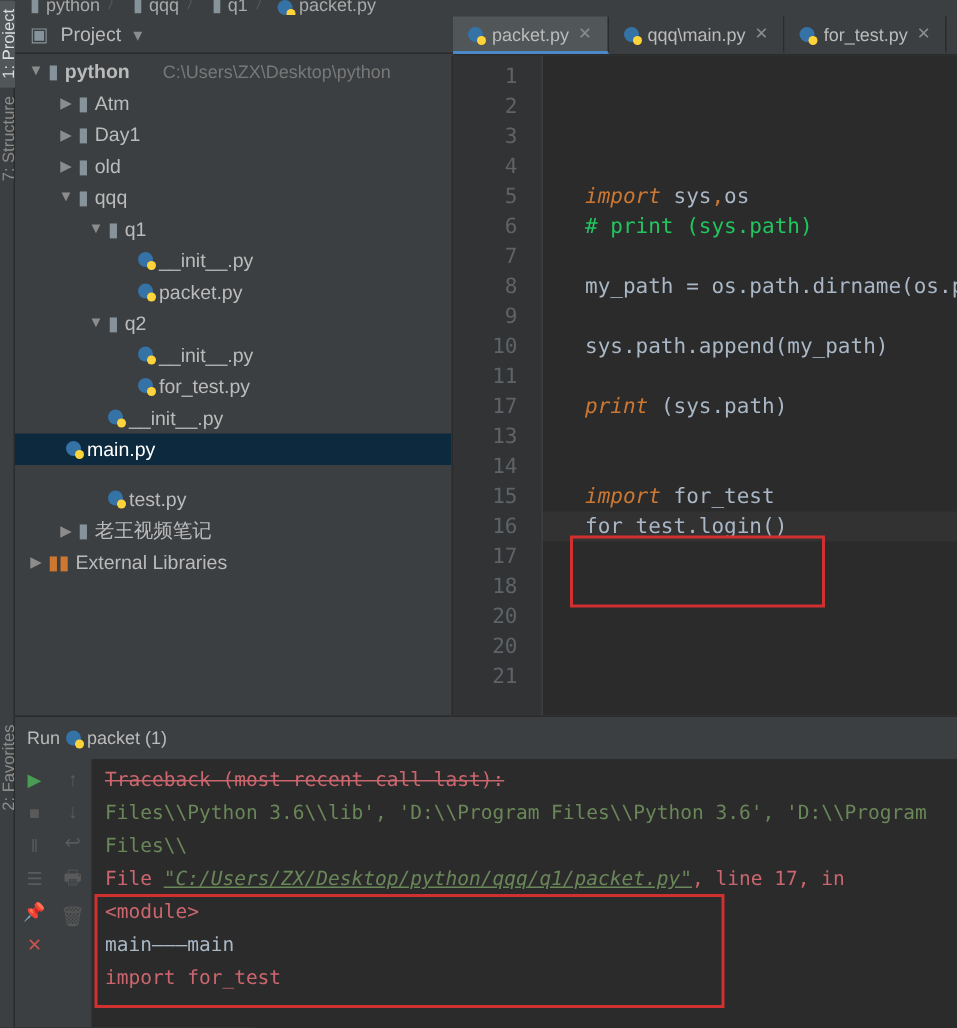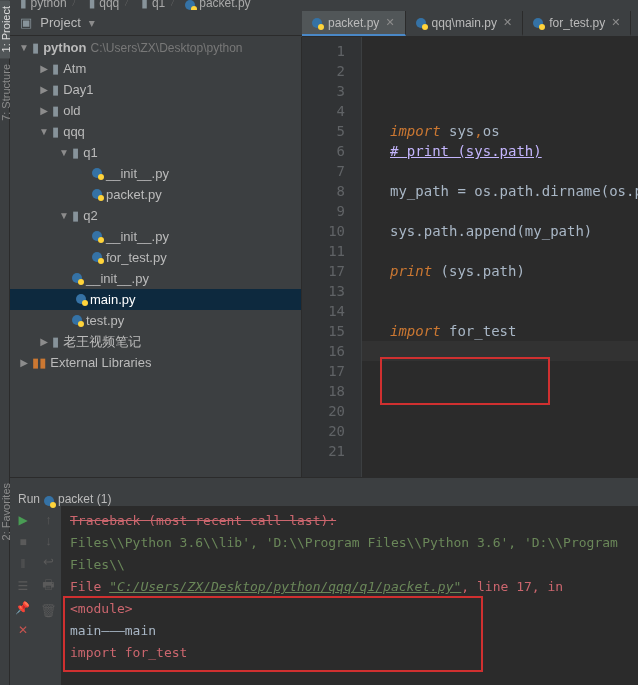"C:\Users\ZX\Desktop\python" .tree-row .extra { margin-left: 4px -> 22px }
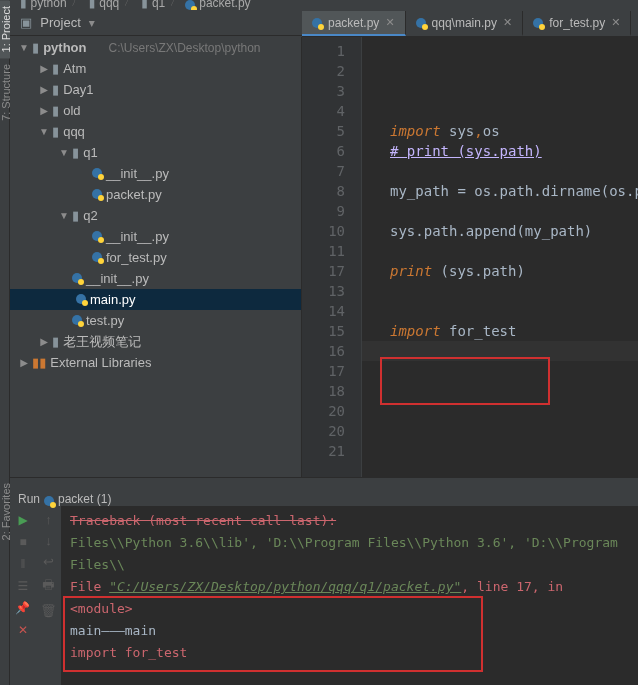"# print (sys.path)" .comment { color: #c4b5fd -> #22c55e; text-decoration: underline -> none }
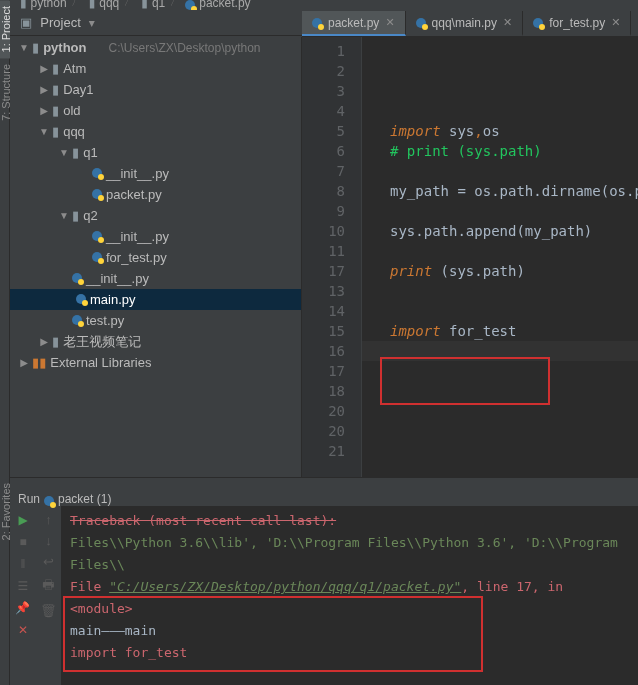"main.py" div.tree-row { padding-left: 52px -> 20px }
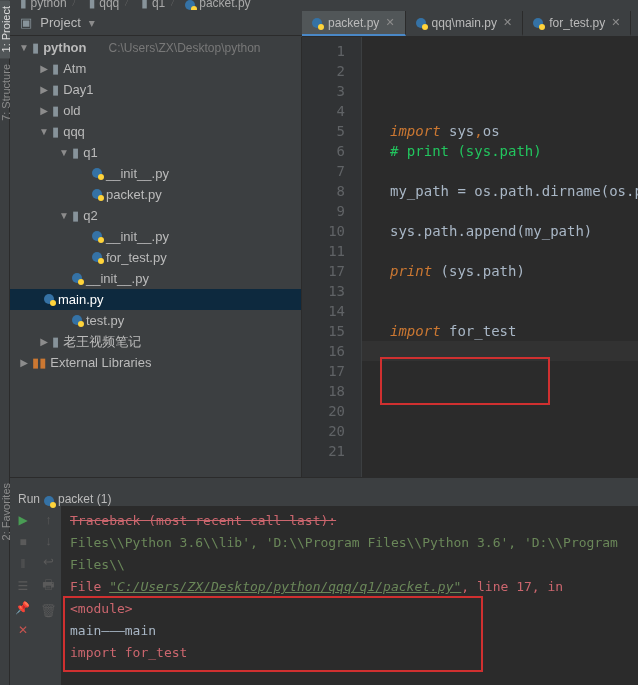"test.py" div.tree-row { margin-top: none -> 12px }
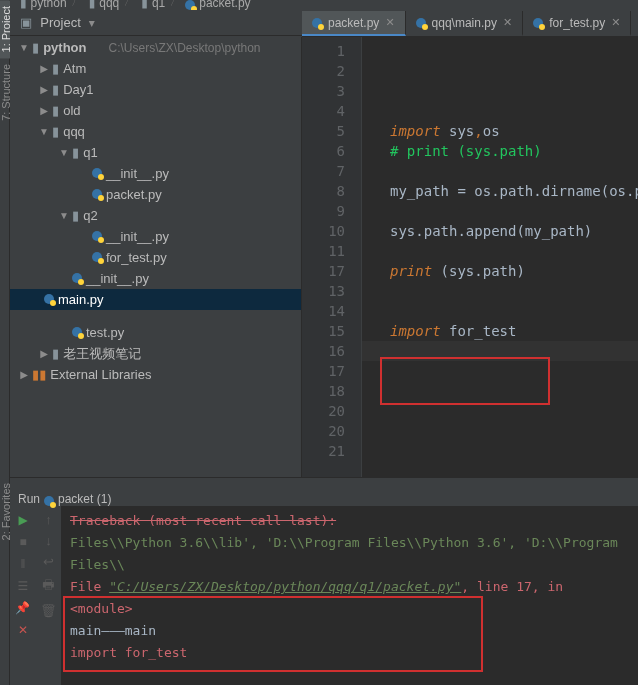"for_test.login()" div.line { html: none -> <div>for_test.login()</div> }
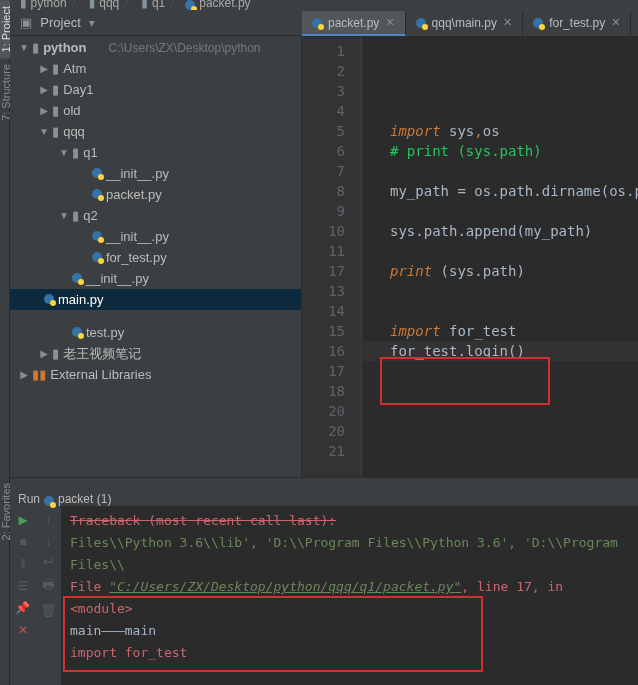"Run" .bottom-label { align-items: flex-end -> center }
